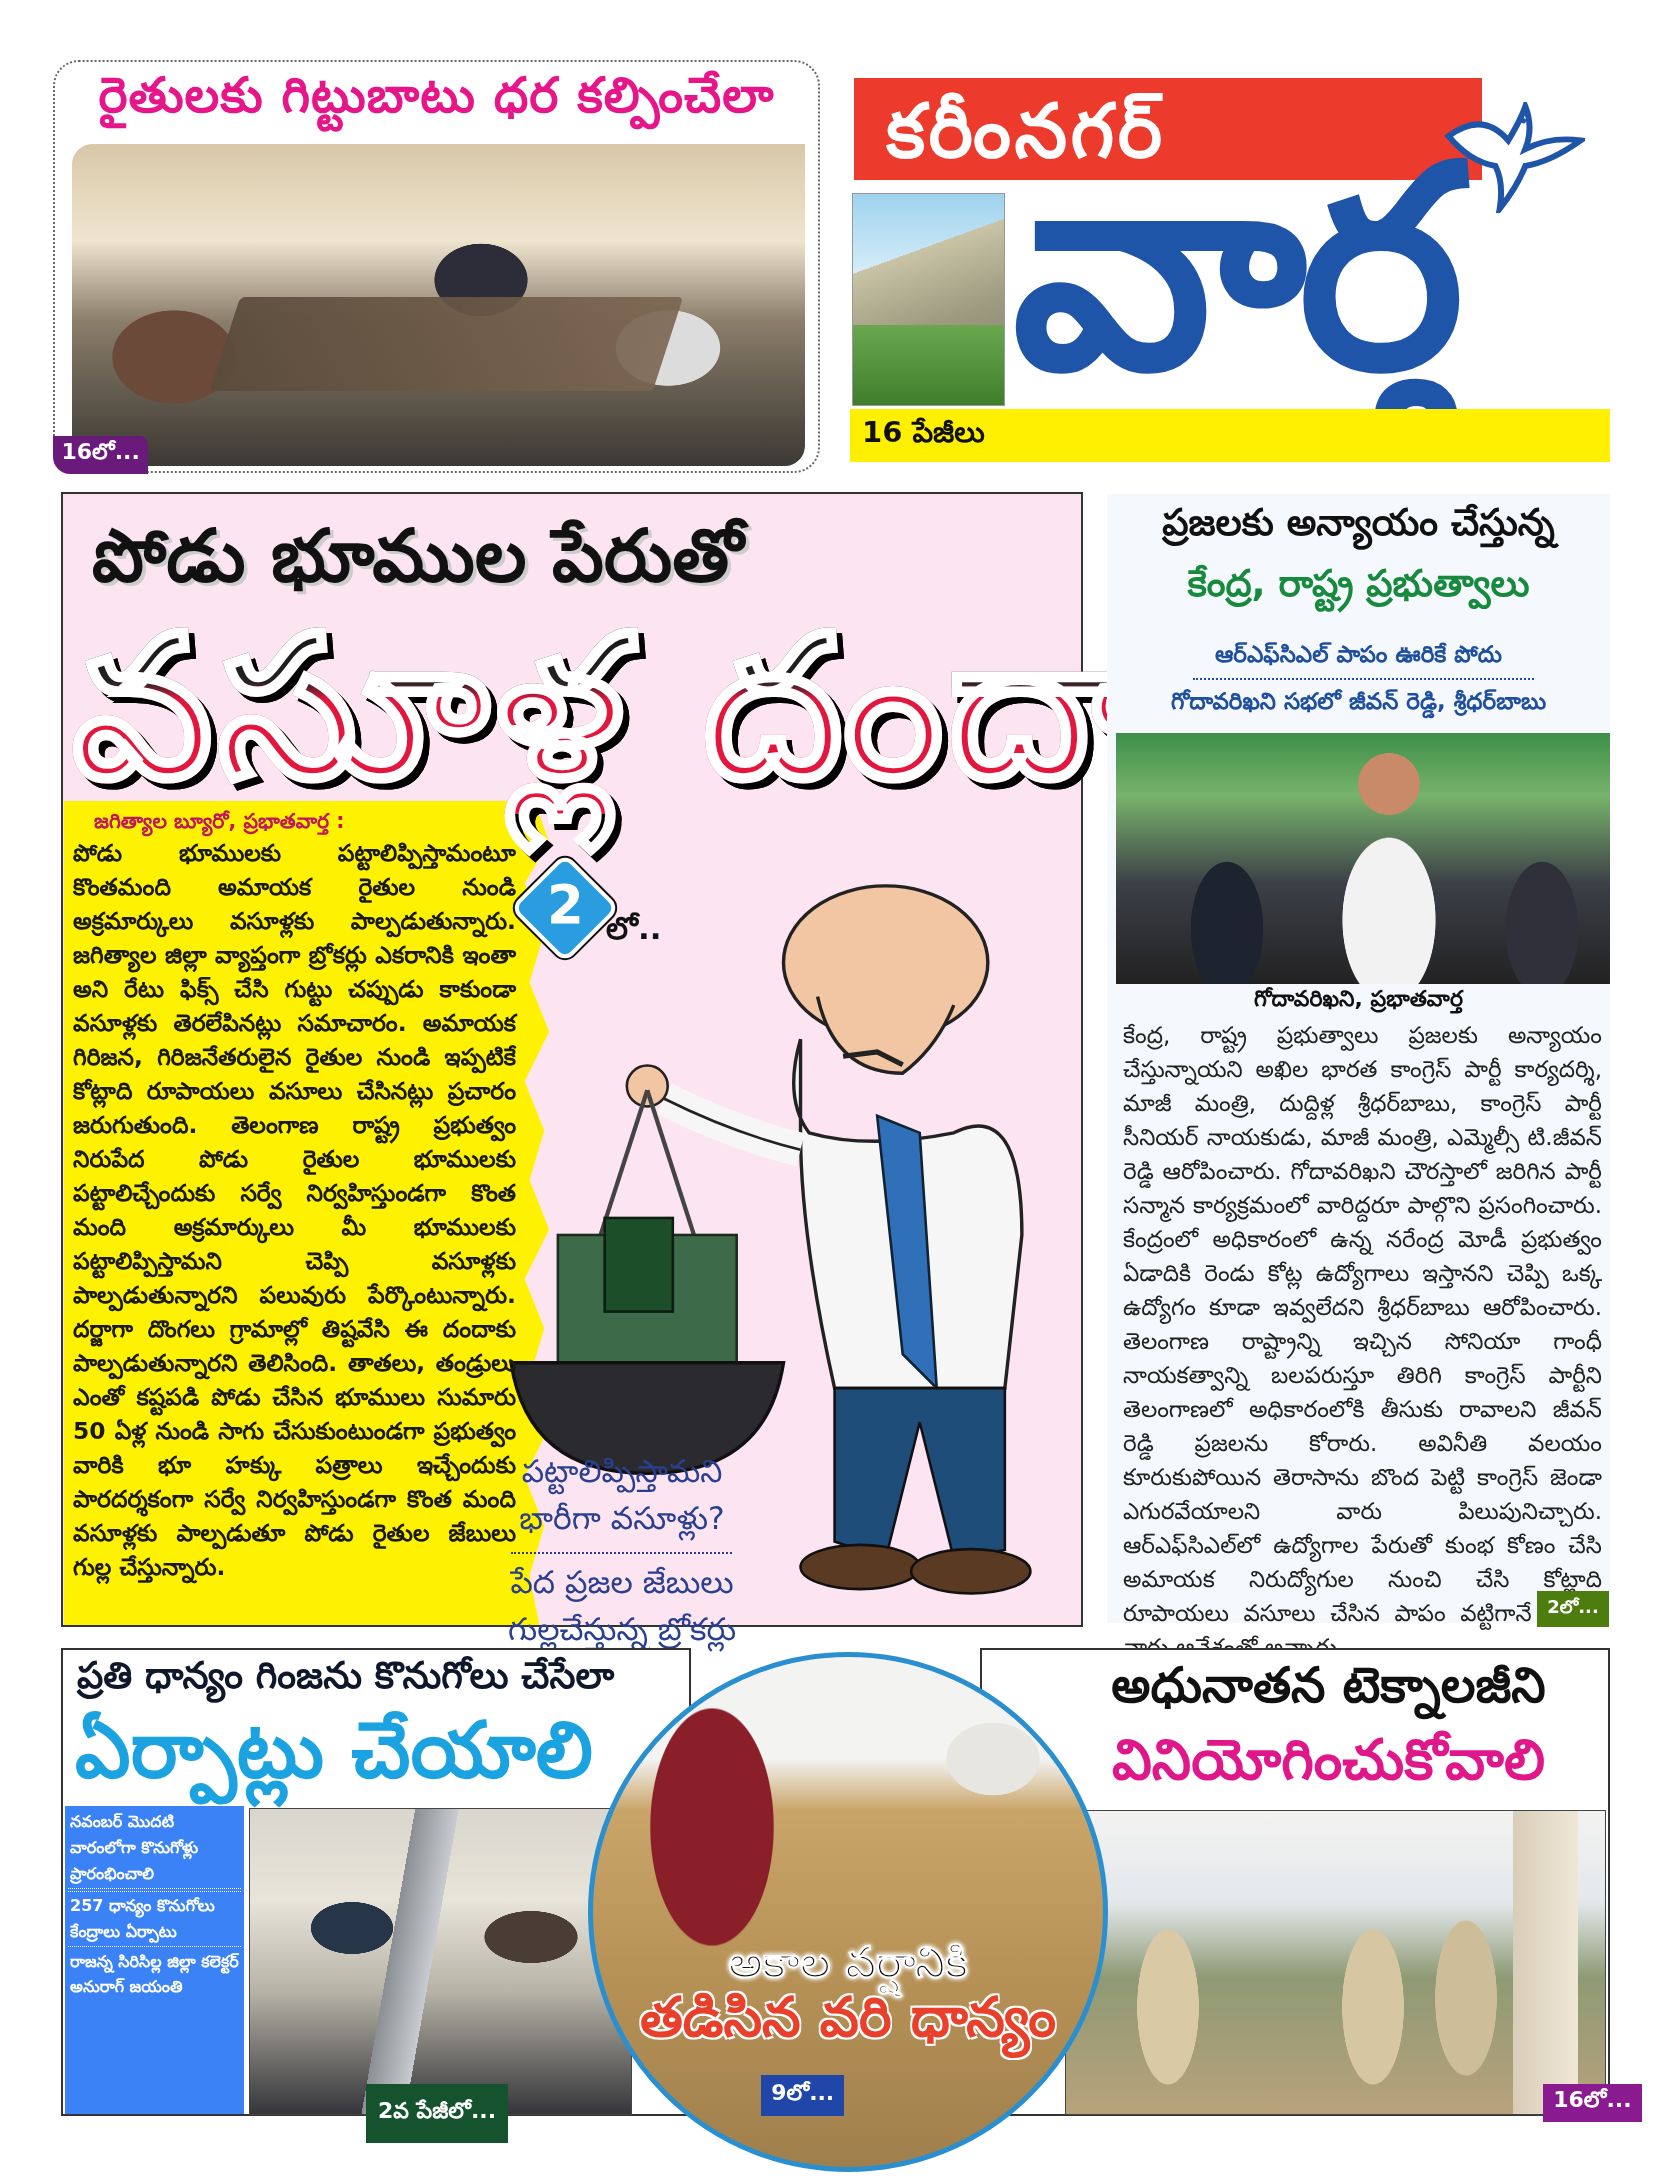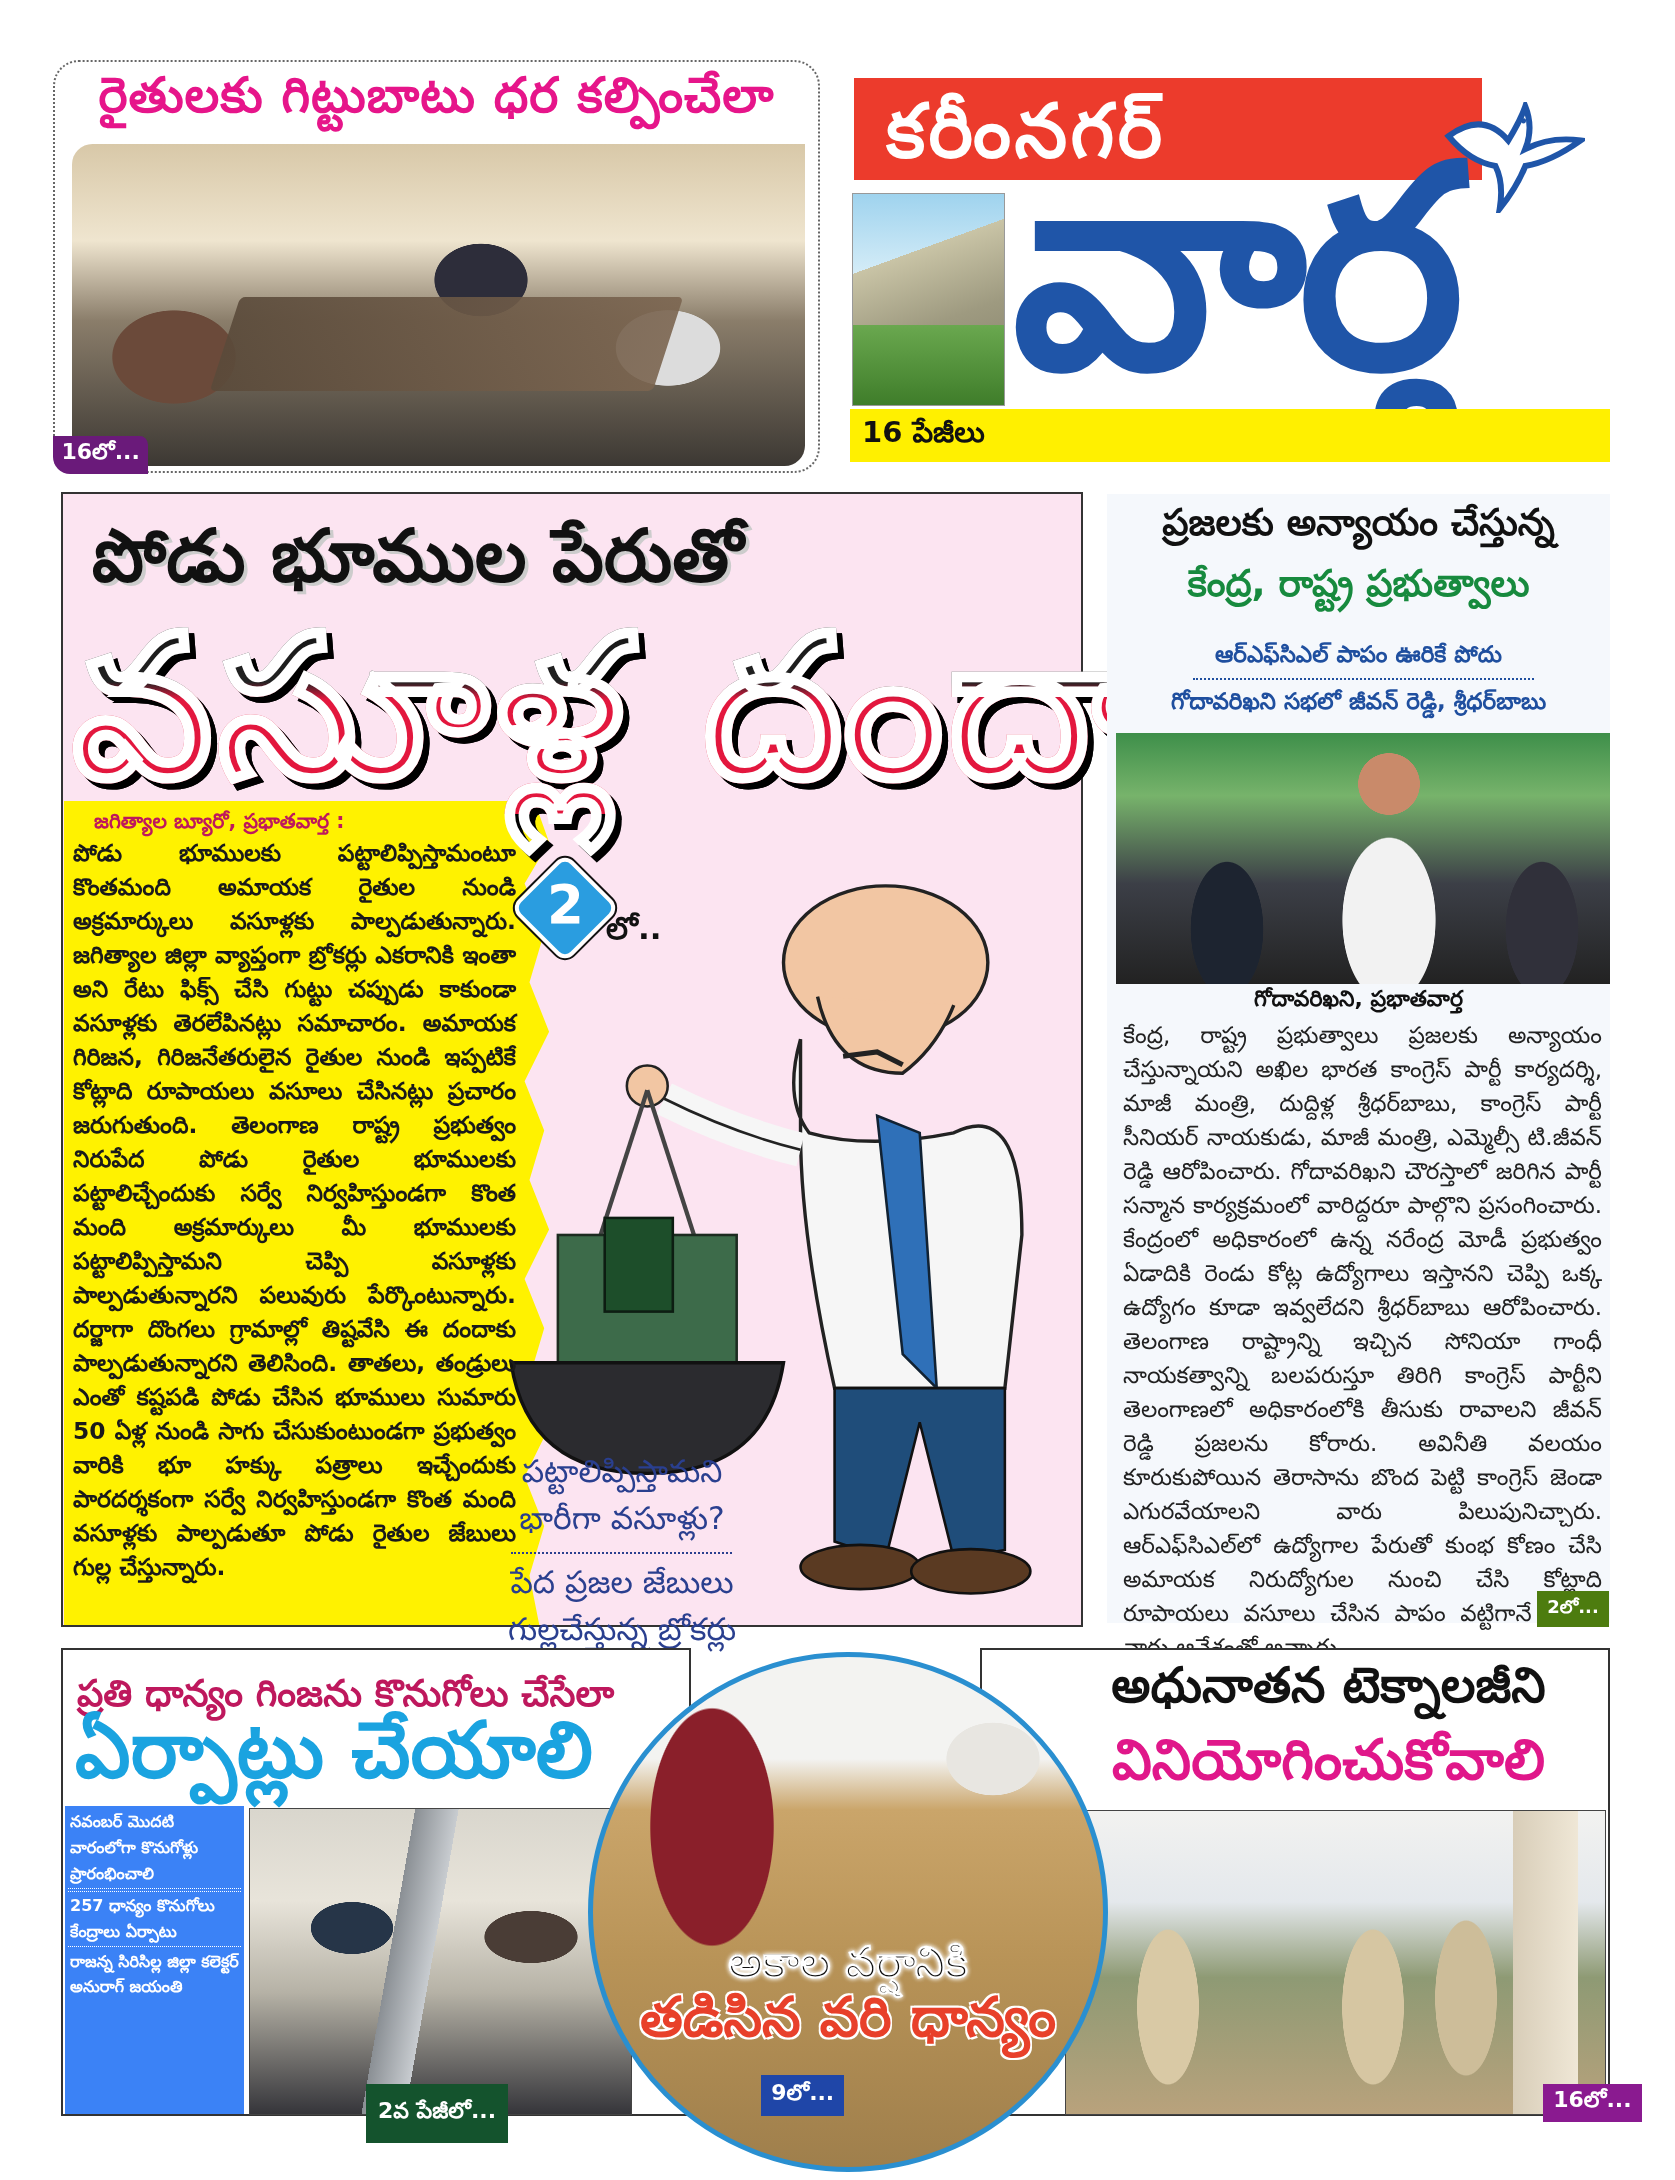"ప్రతి ధాన్యం గింజను కొనుగోలు చేసేలా" .bl-kicker { color: #be185d -> #0f172a; margin-top: 18px -> none }
